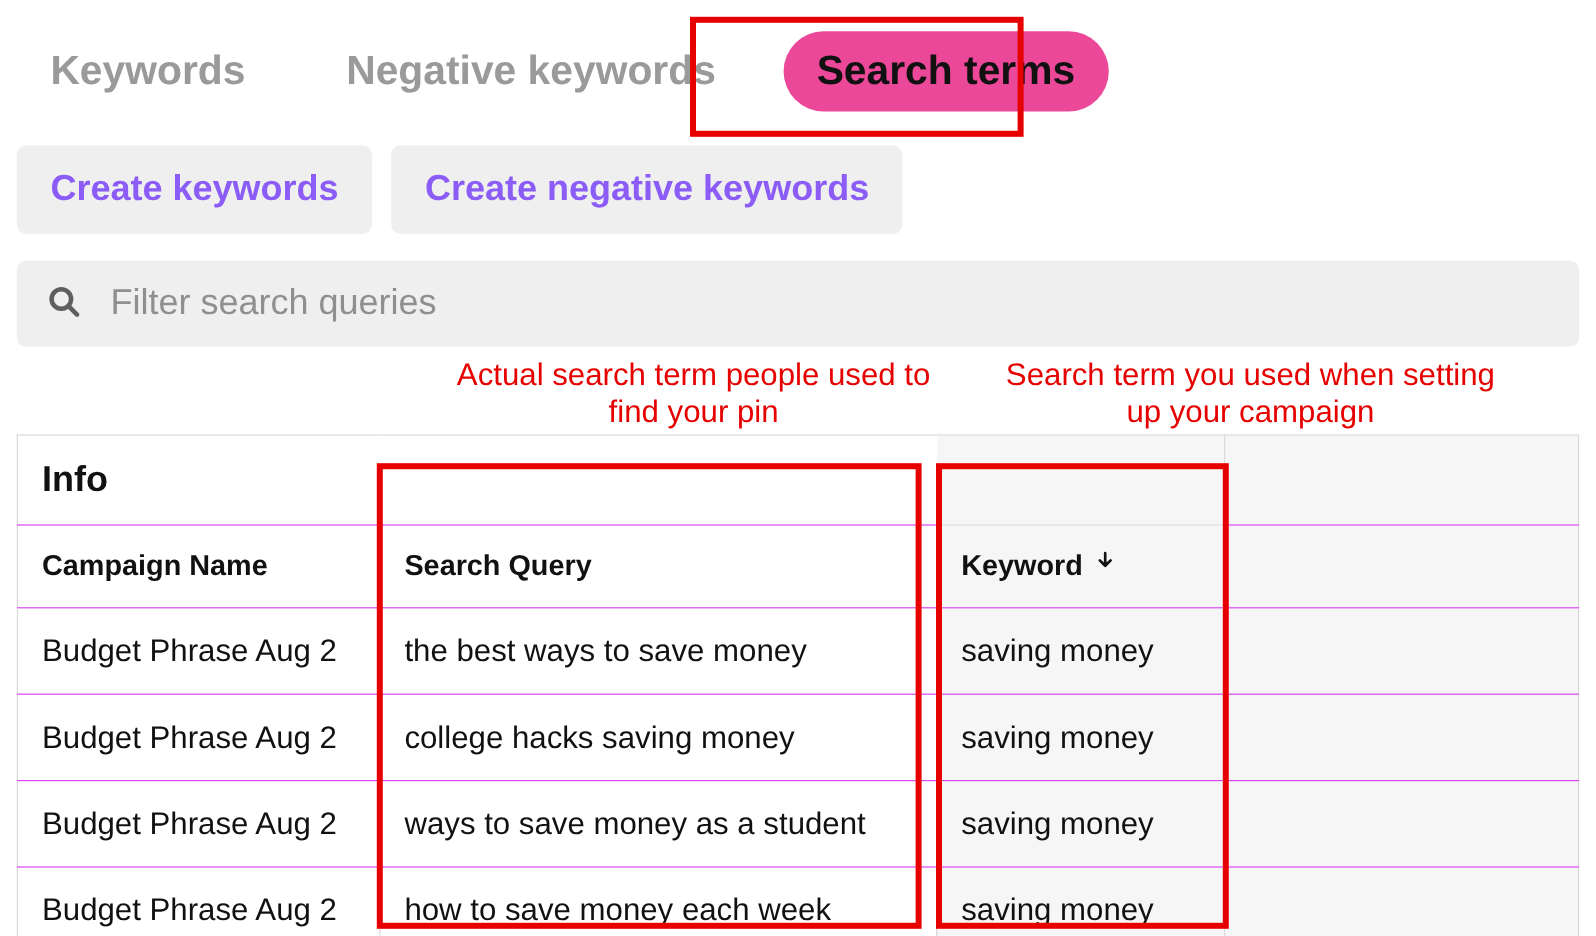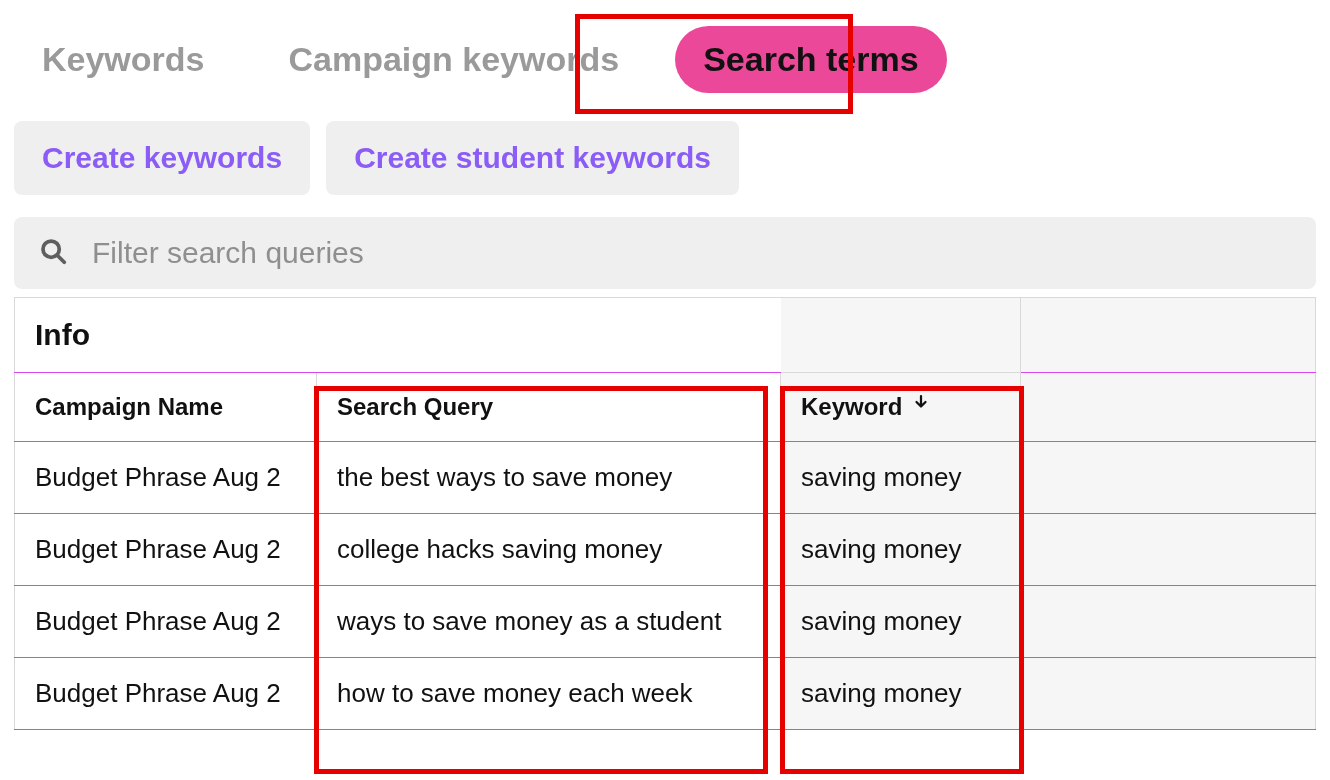"Campaign keywords" div.tab { text: Campaign -> Negative }
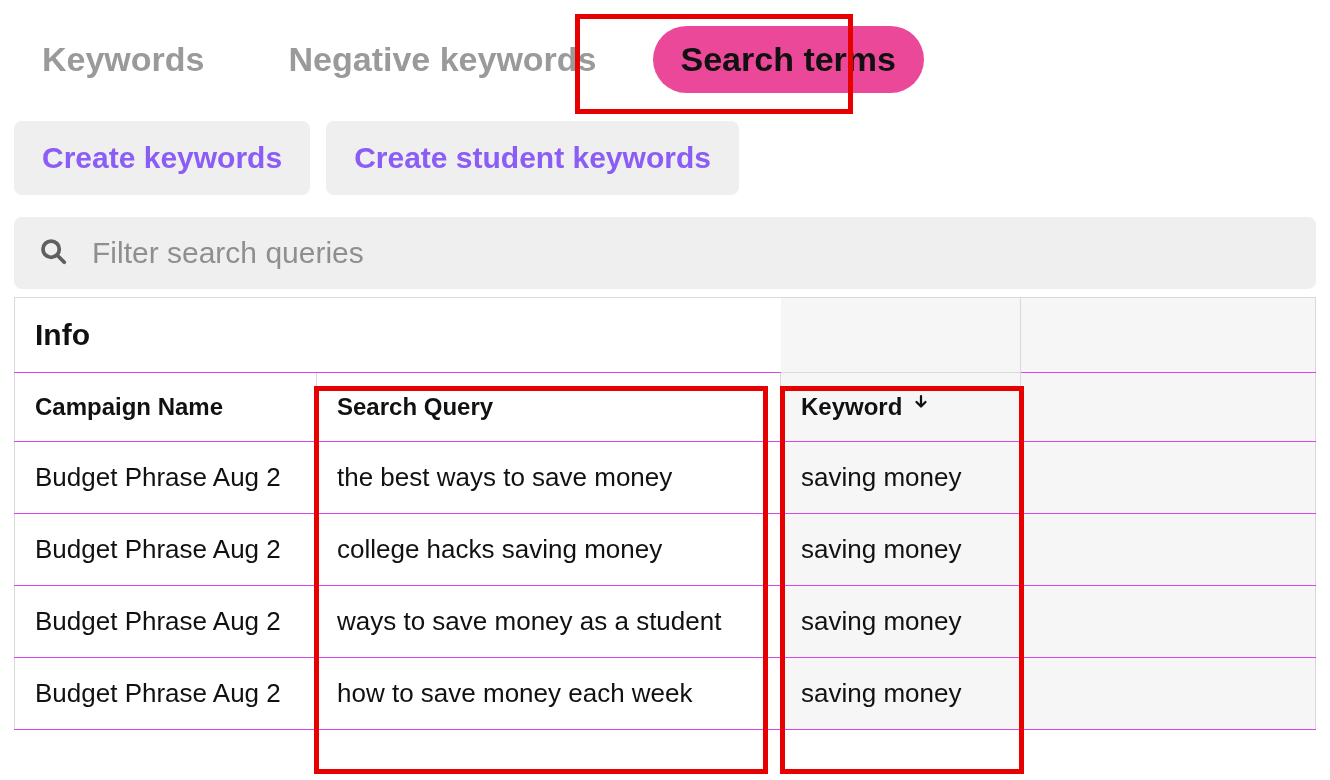"Create student keywords" button.btn { text: student -> negative }
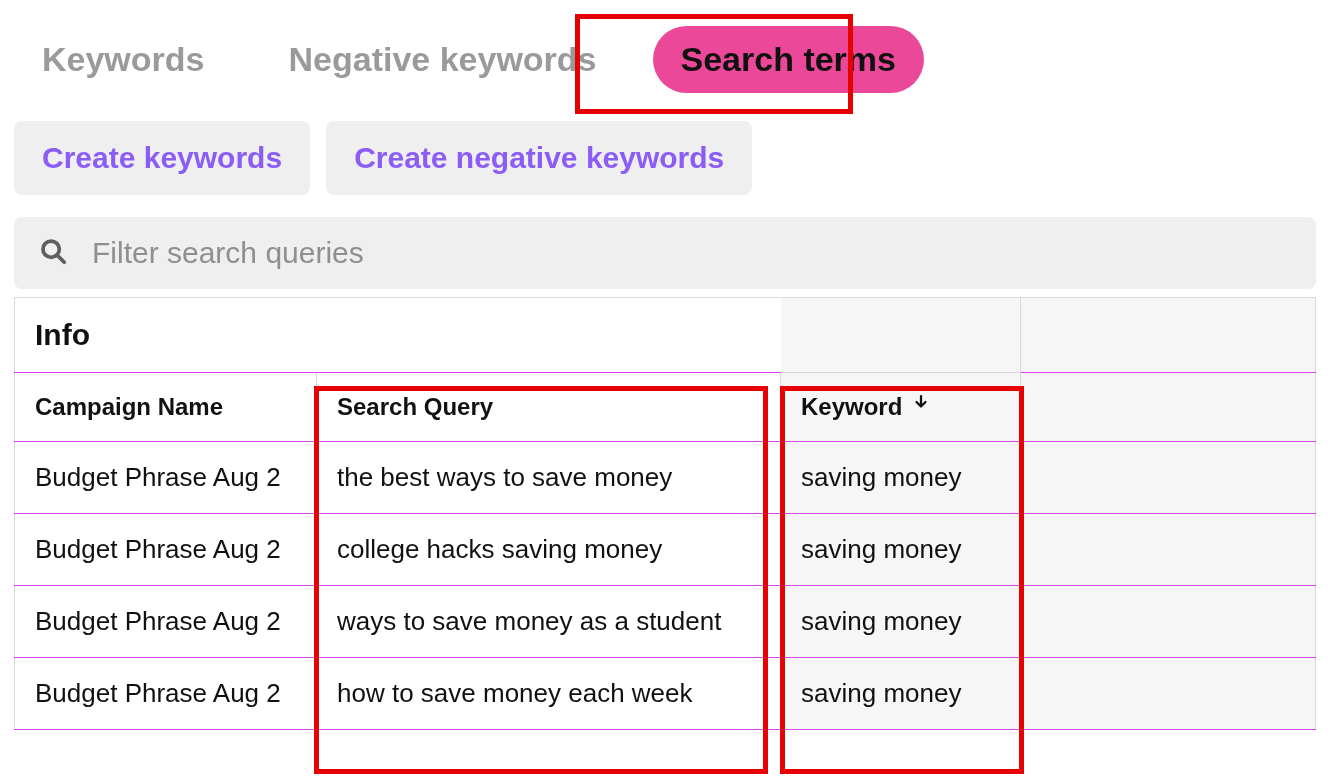"Actual search term people used" div.annot-row { html: none -> <div> <div></div> <div>Actual search term people used to find your pin</div> <div>Search term you used when setting up your campaign</div> </div> }
